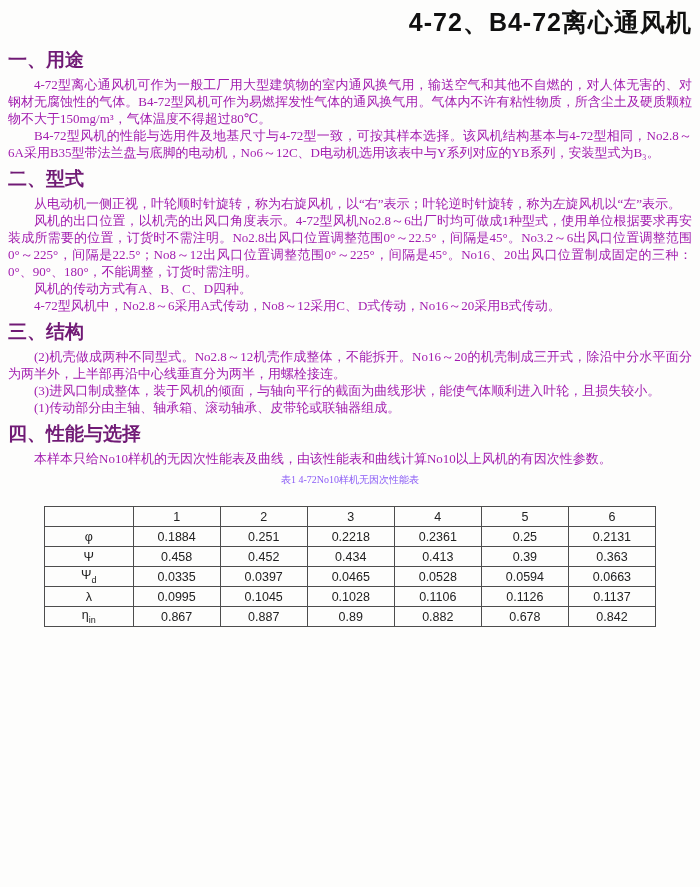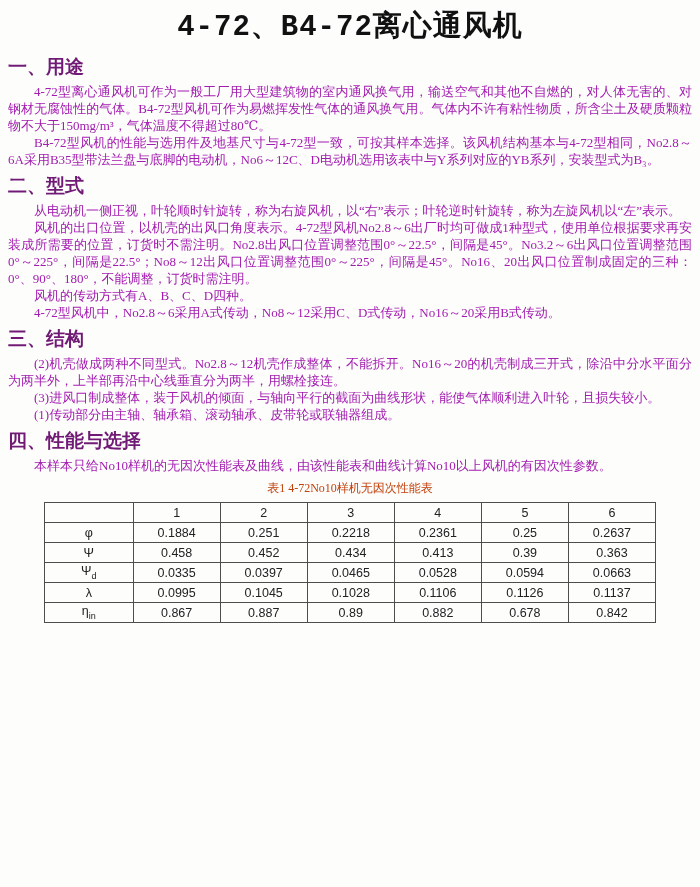"4-72、B4-72离心通风机" .doc-title { font-family: Liberation Mono, monospace -> Liberation Sans, sans-serif; font-size: 29px -> 25px; text-align: center -> right }
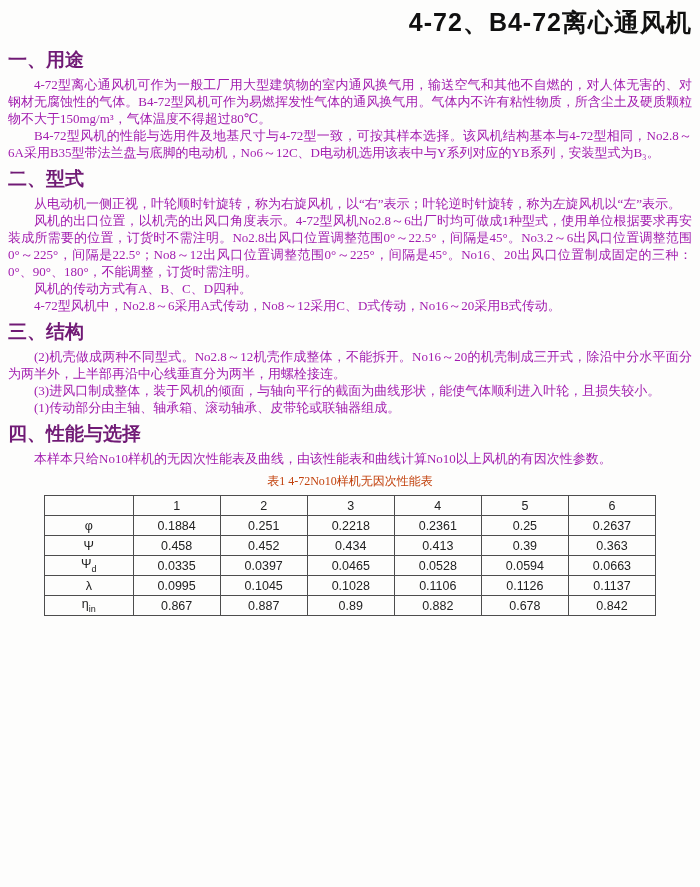"表1 4-72No10样机无因次性能表" .table-caption { color: #c2410c -> #8b5cf6; font-size: 12px -> 10px; margin: 6px 0 5px 0 -> 6px 0 19px 0 }
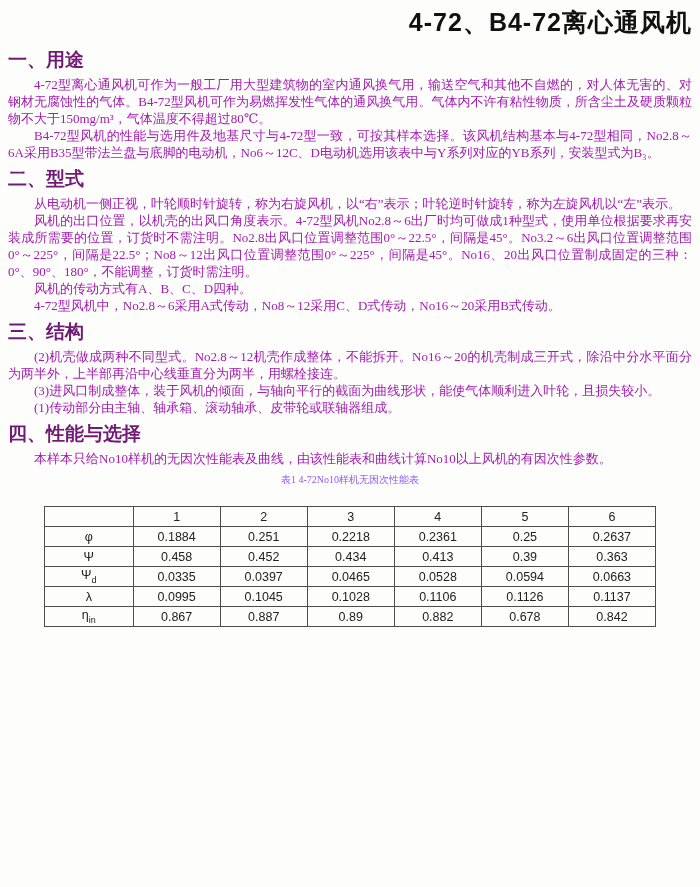"0.2637" td { text: 0.2637 -> 0.2131 }
